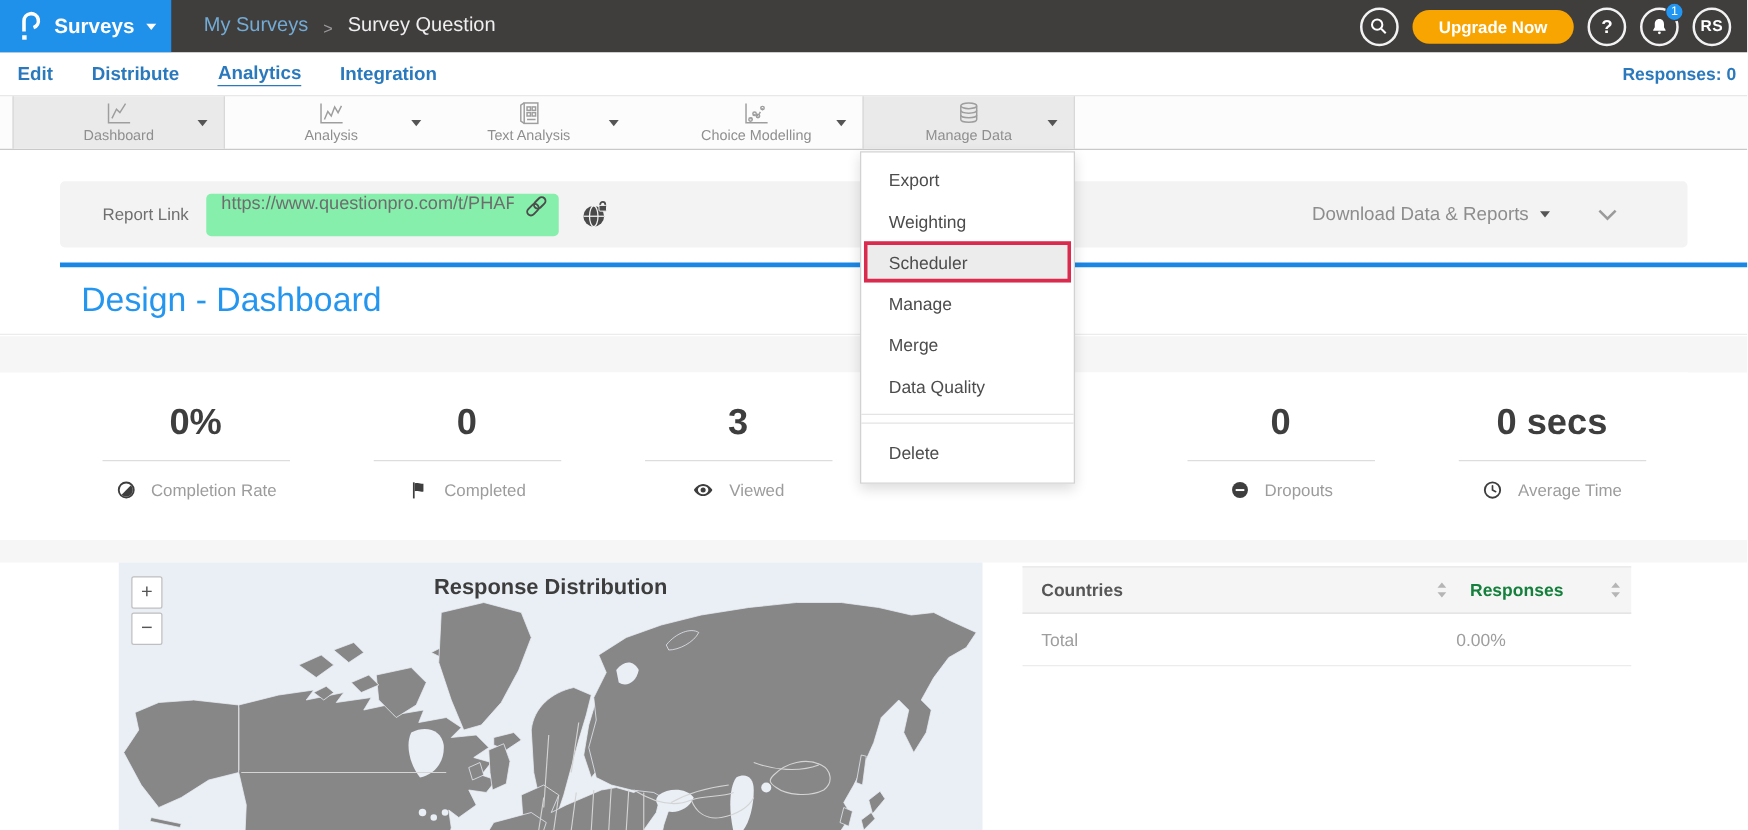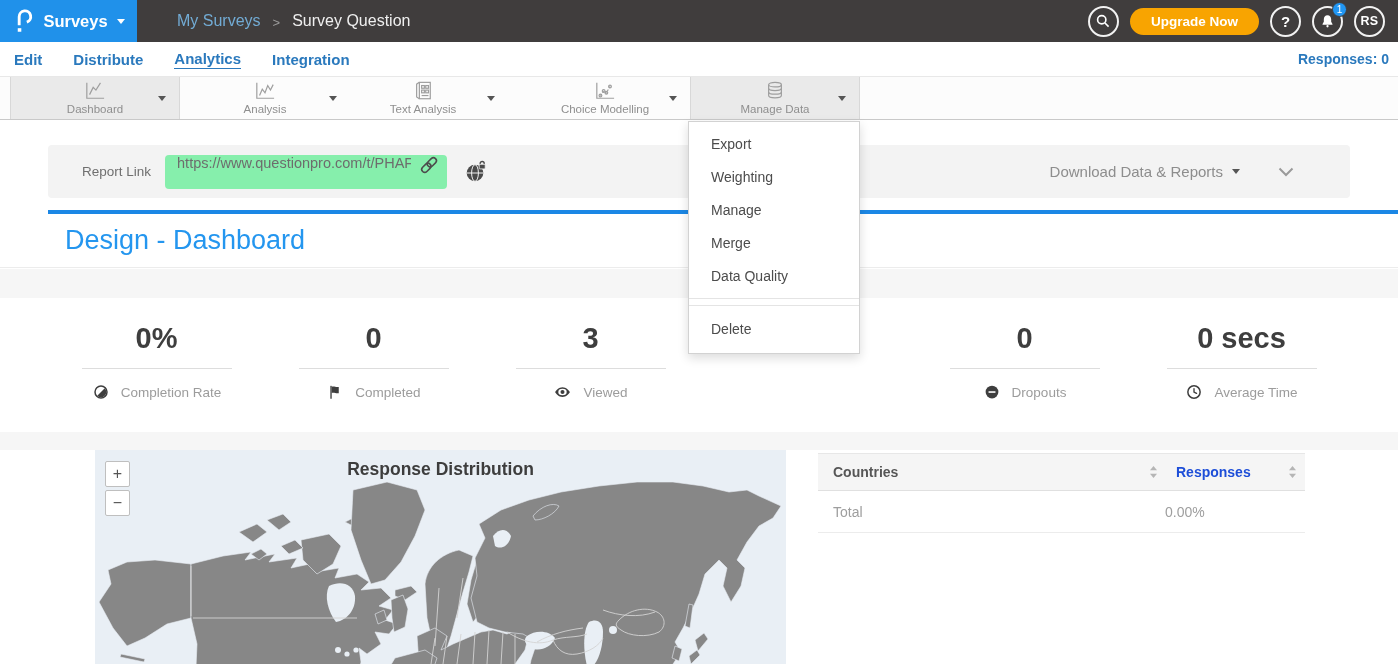"My Surveys" .breadcrumb { margin-left: 40px -> 26px }
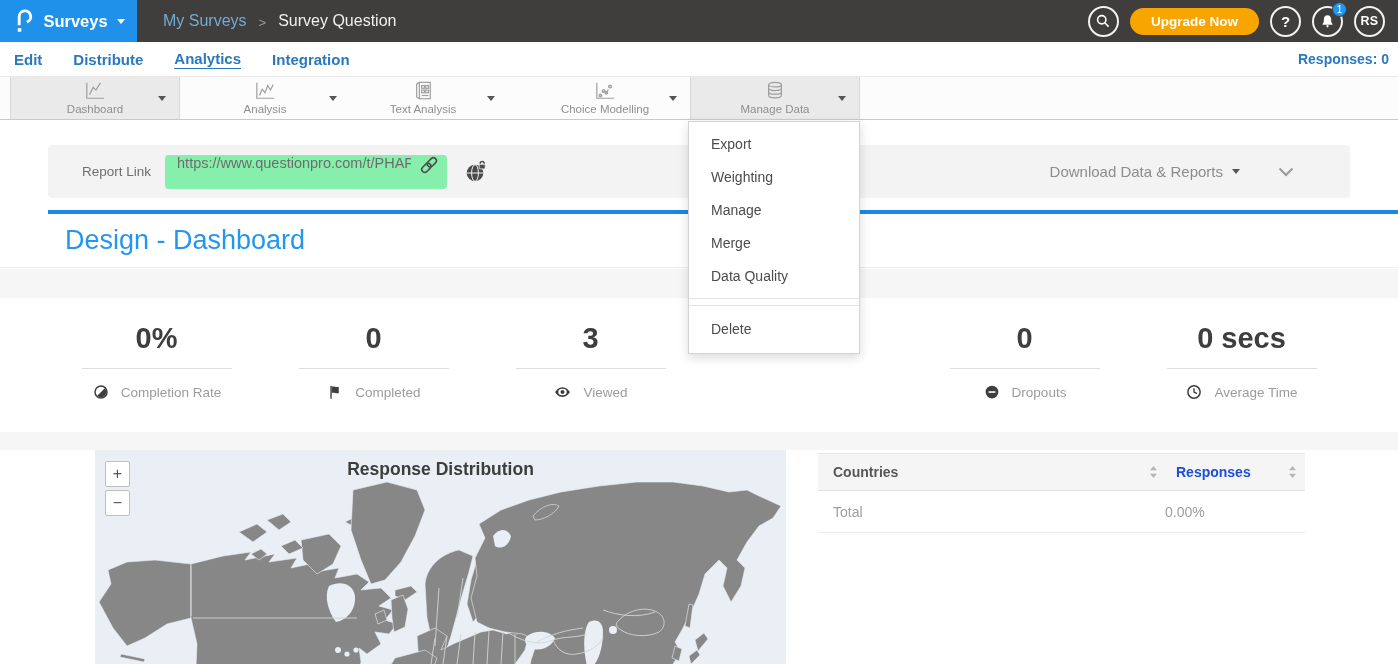"Scheduler" div.dd-item { html: none -> <div>Scheduler</div> }
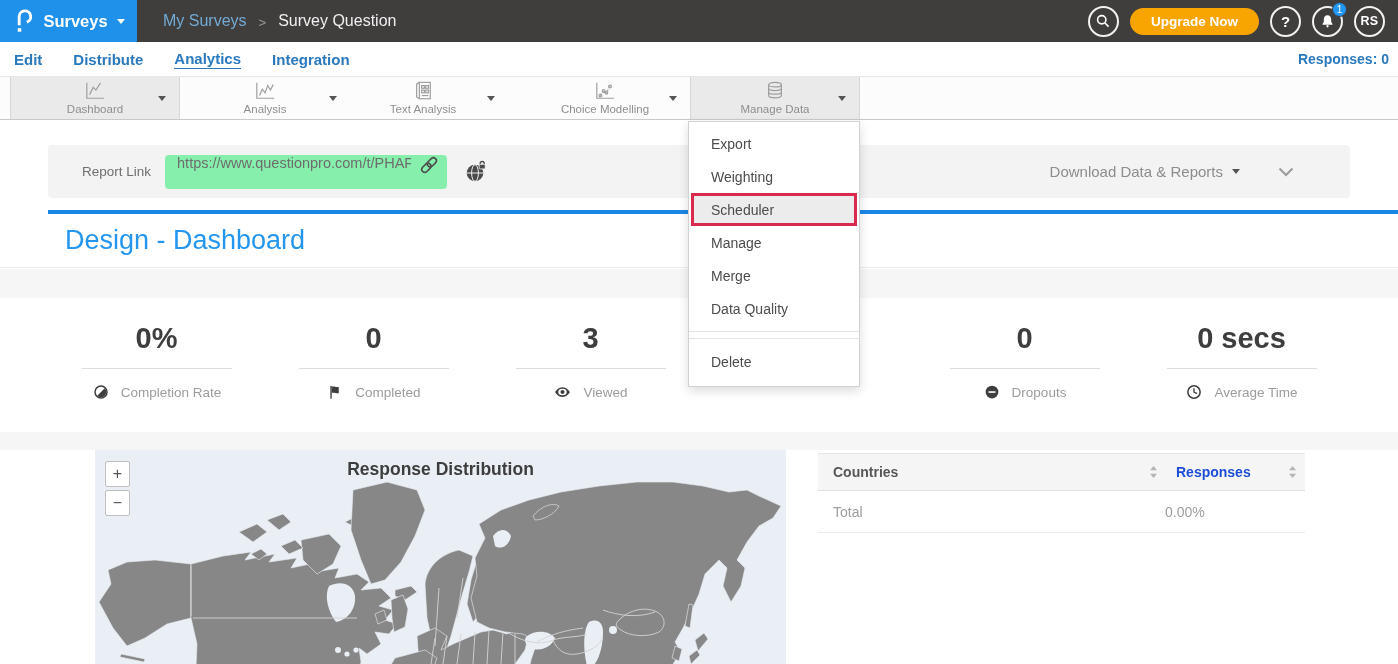"Responses" .th2 { color: #1d4ed8 -> #15803d }
